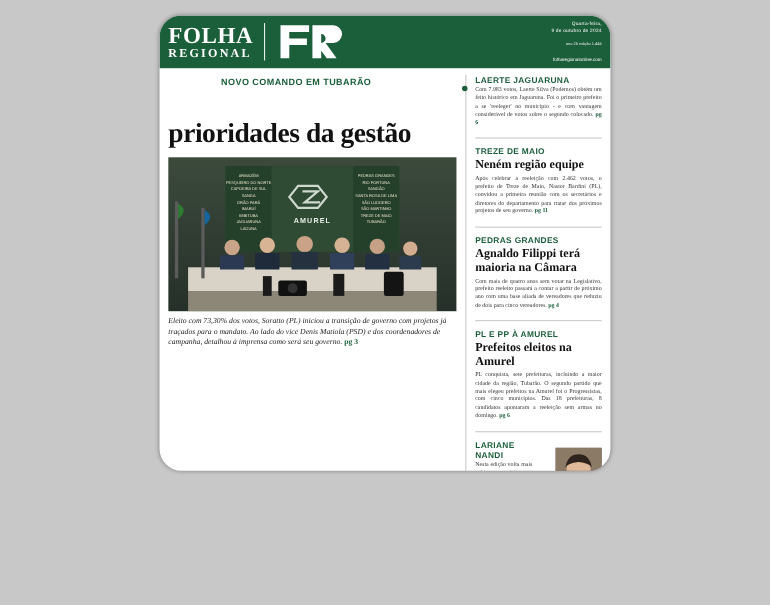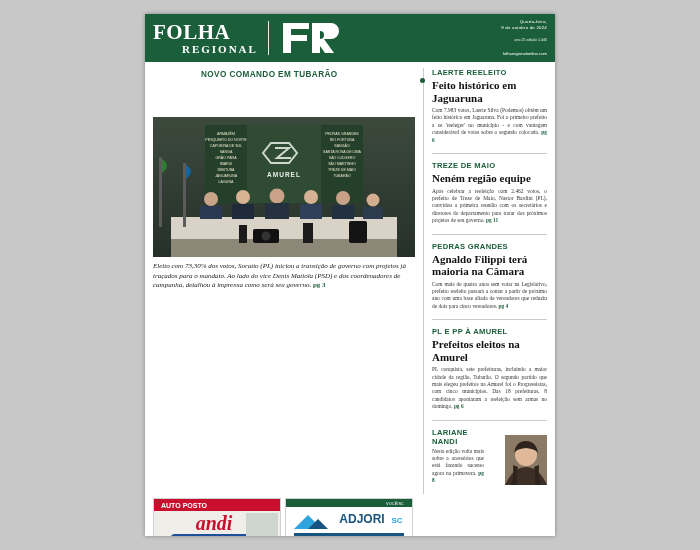"FOLHA" .page { border-radius: none -> 20px; height: 522px -> 414px }
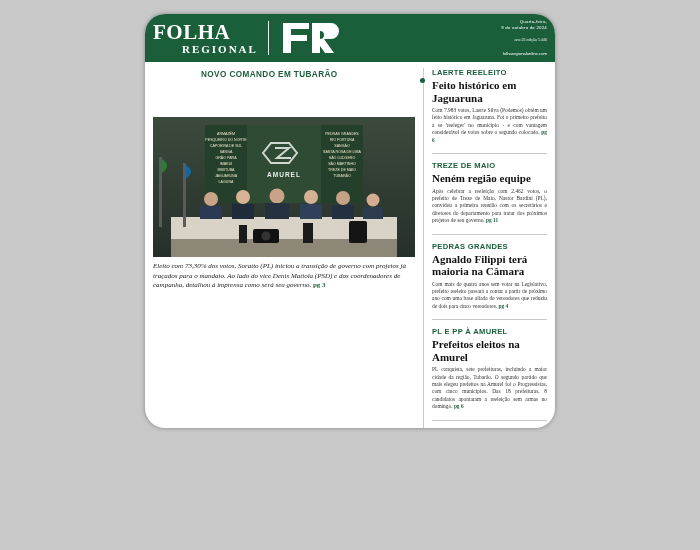"REGIONAL" .mast-title .l2 { margin-left: 29px -> none }
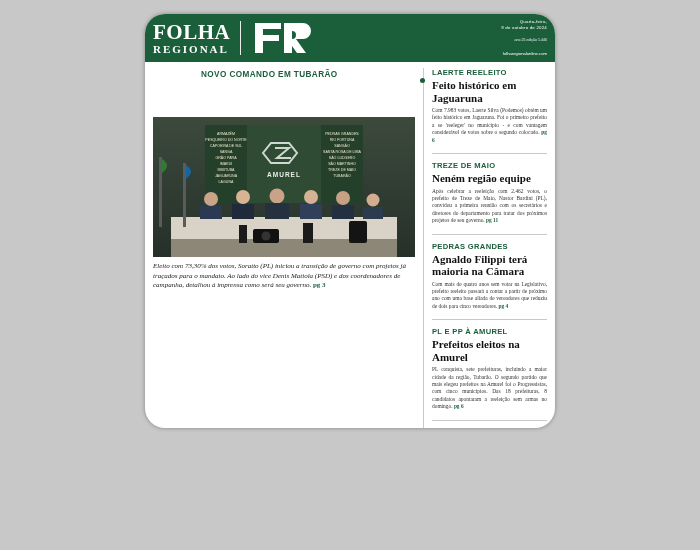"LAERTE REELEITO" div.rkicker { text: REELEITO -> JAGUARUNA }
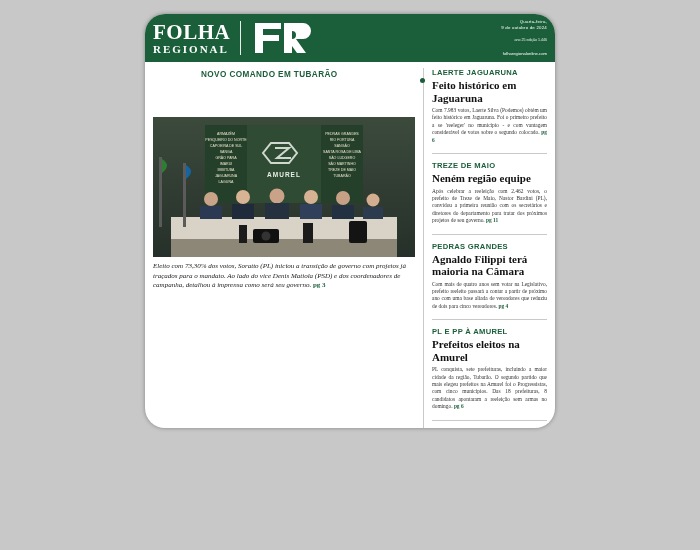"Feito histórico em Jaguaruna" div.rhead { html: <div>Feito histórico em Jaguaruna</div> -> none }
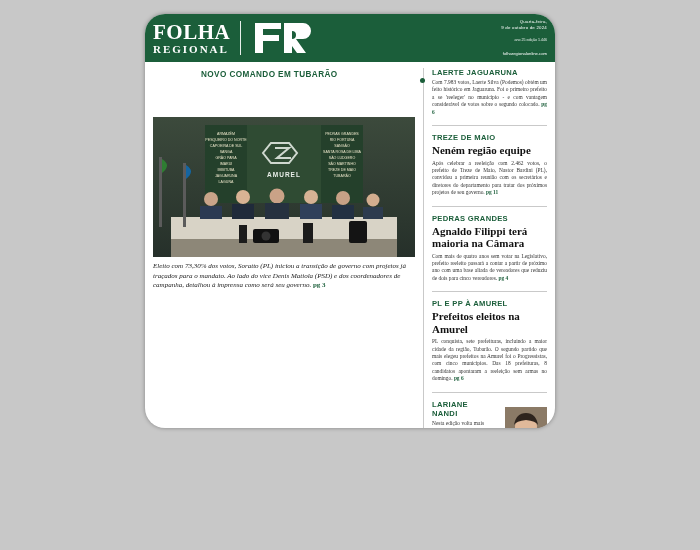"prioridades da gestão" span { html: none -> <span>prioridades da gestão</span> }
